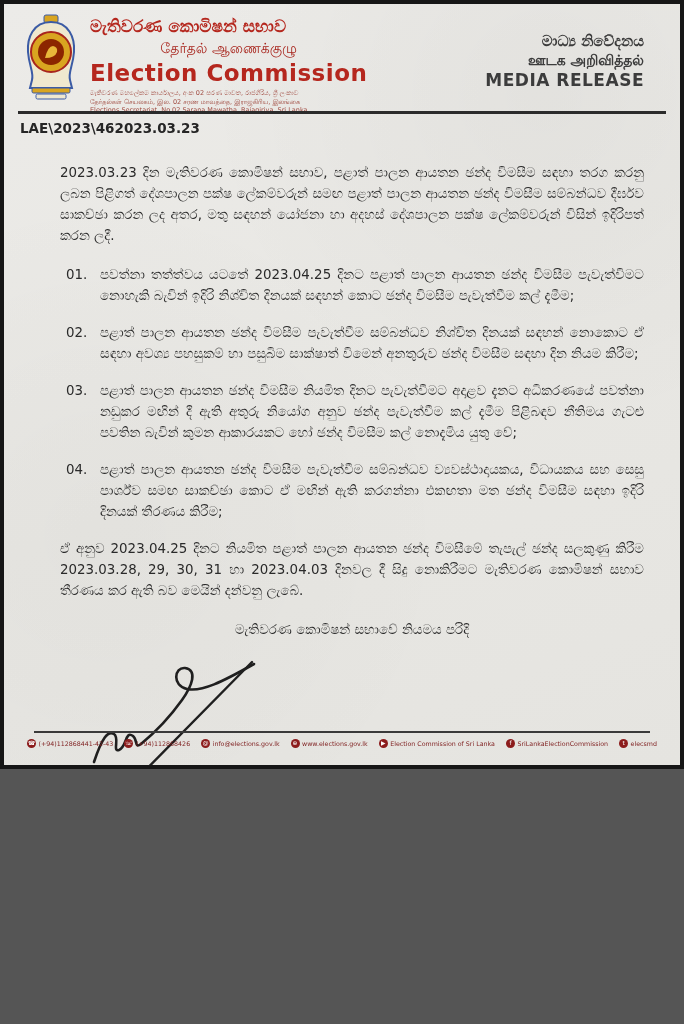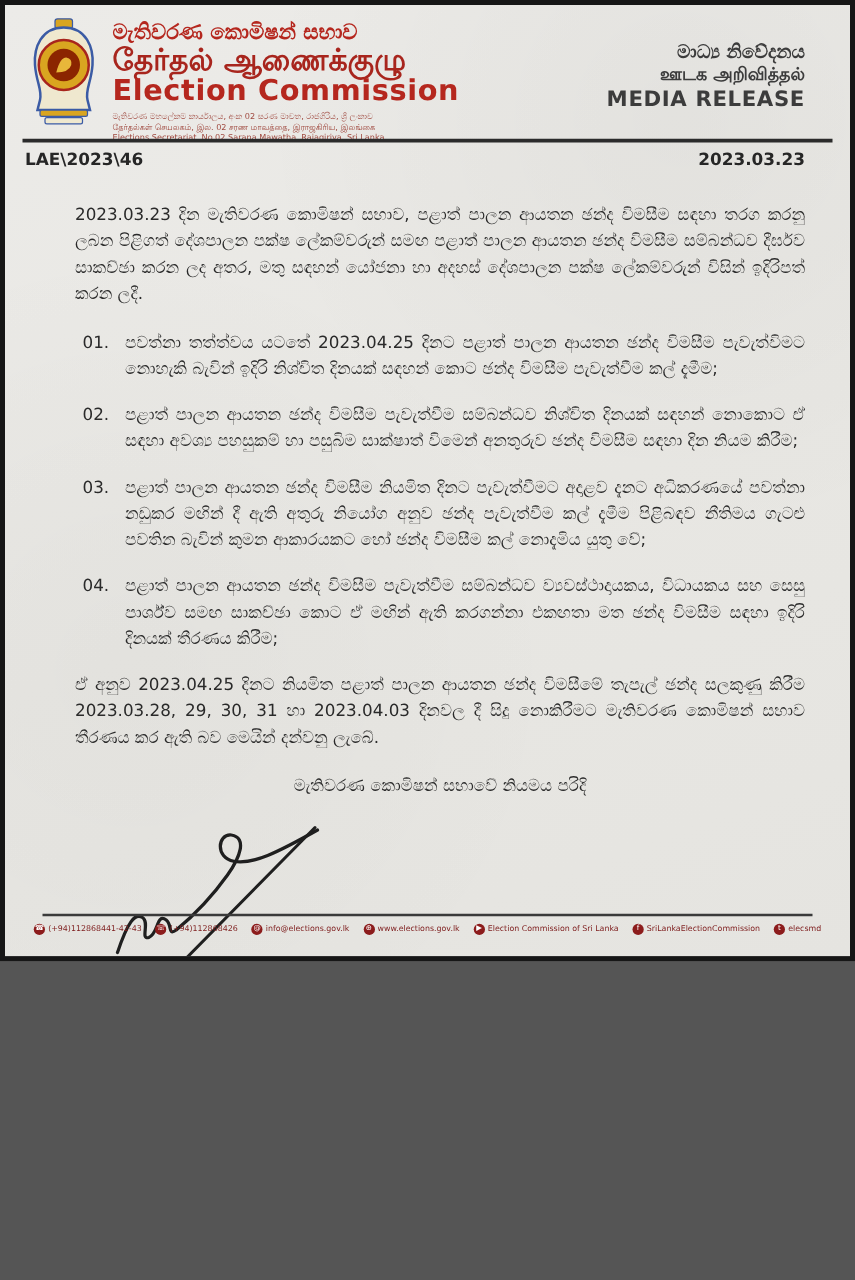"தேர்தல் ஆணைக்குழு" .t-ta { font-size: 24px -> 14px; font-weight: bold -> normal; text-align: none -> center }
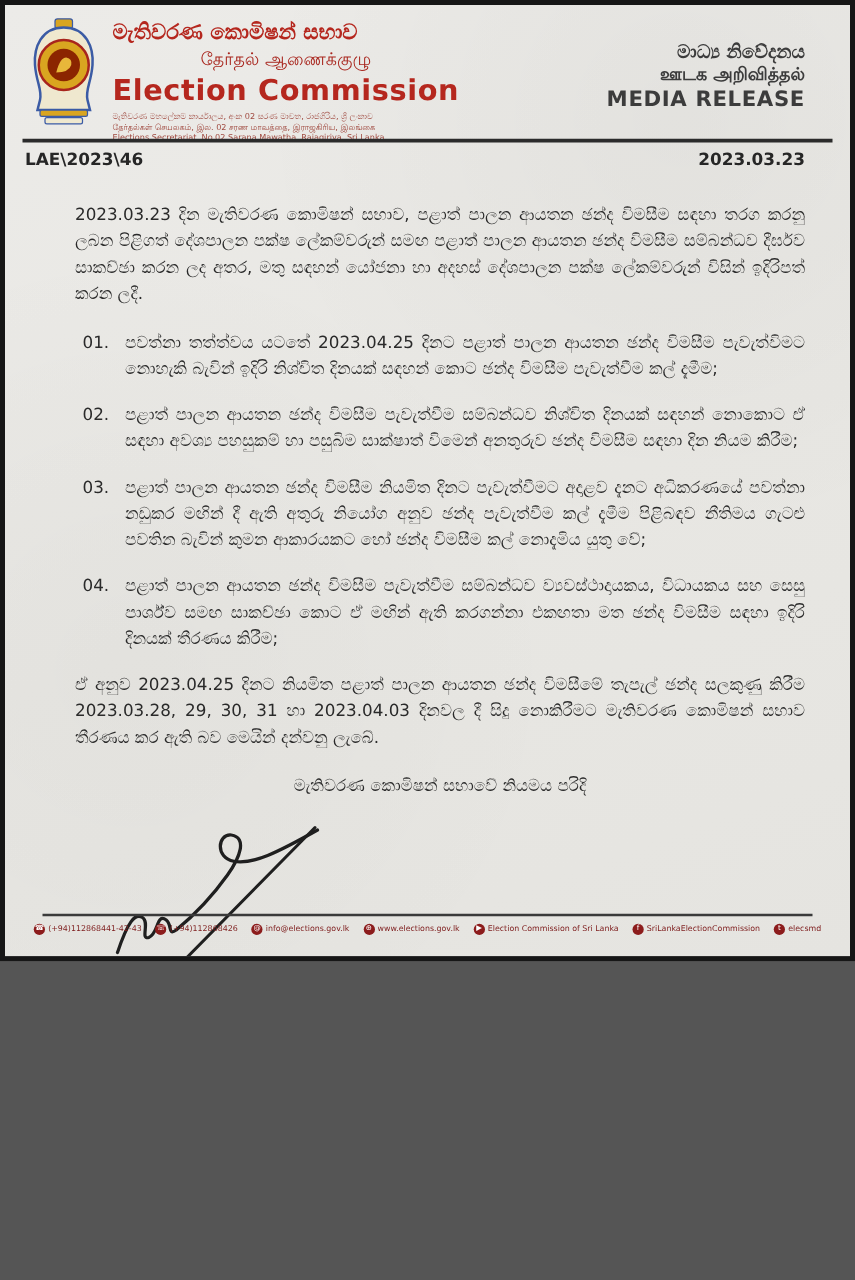"LAE\2023\46" .meta { justify-content: space-between -> flex-start }
